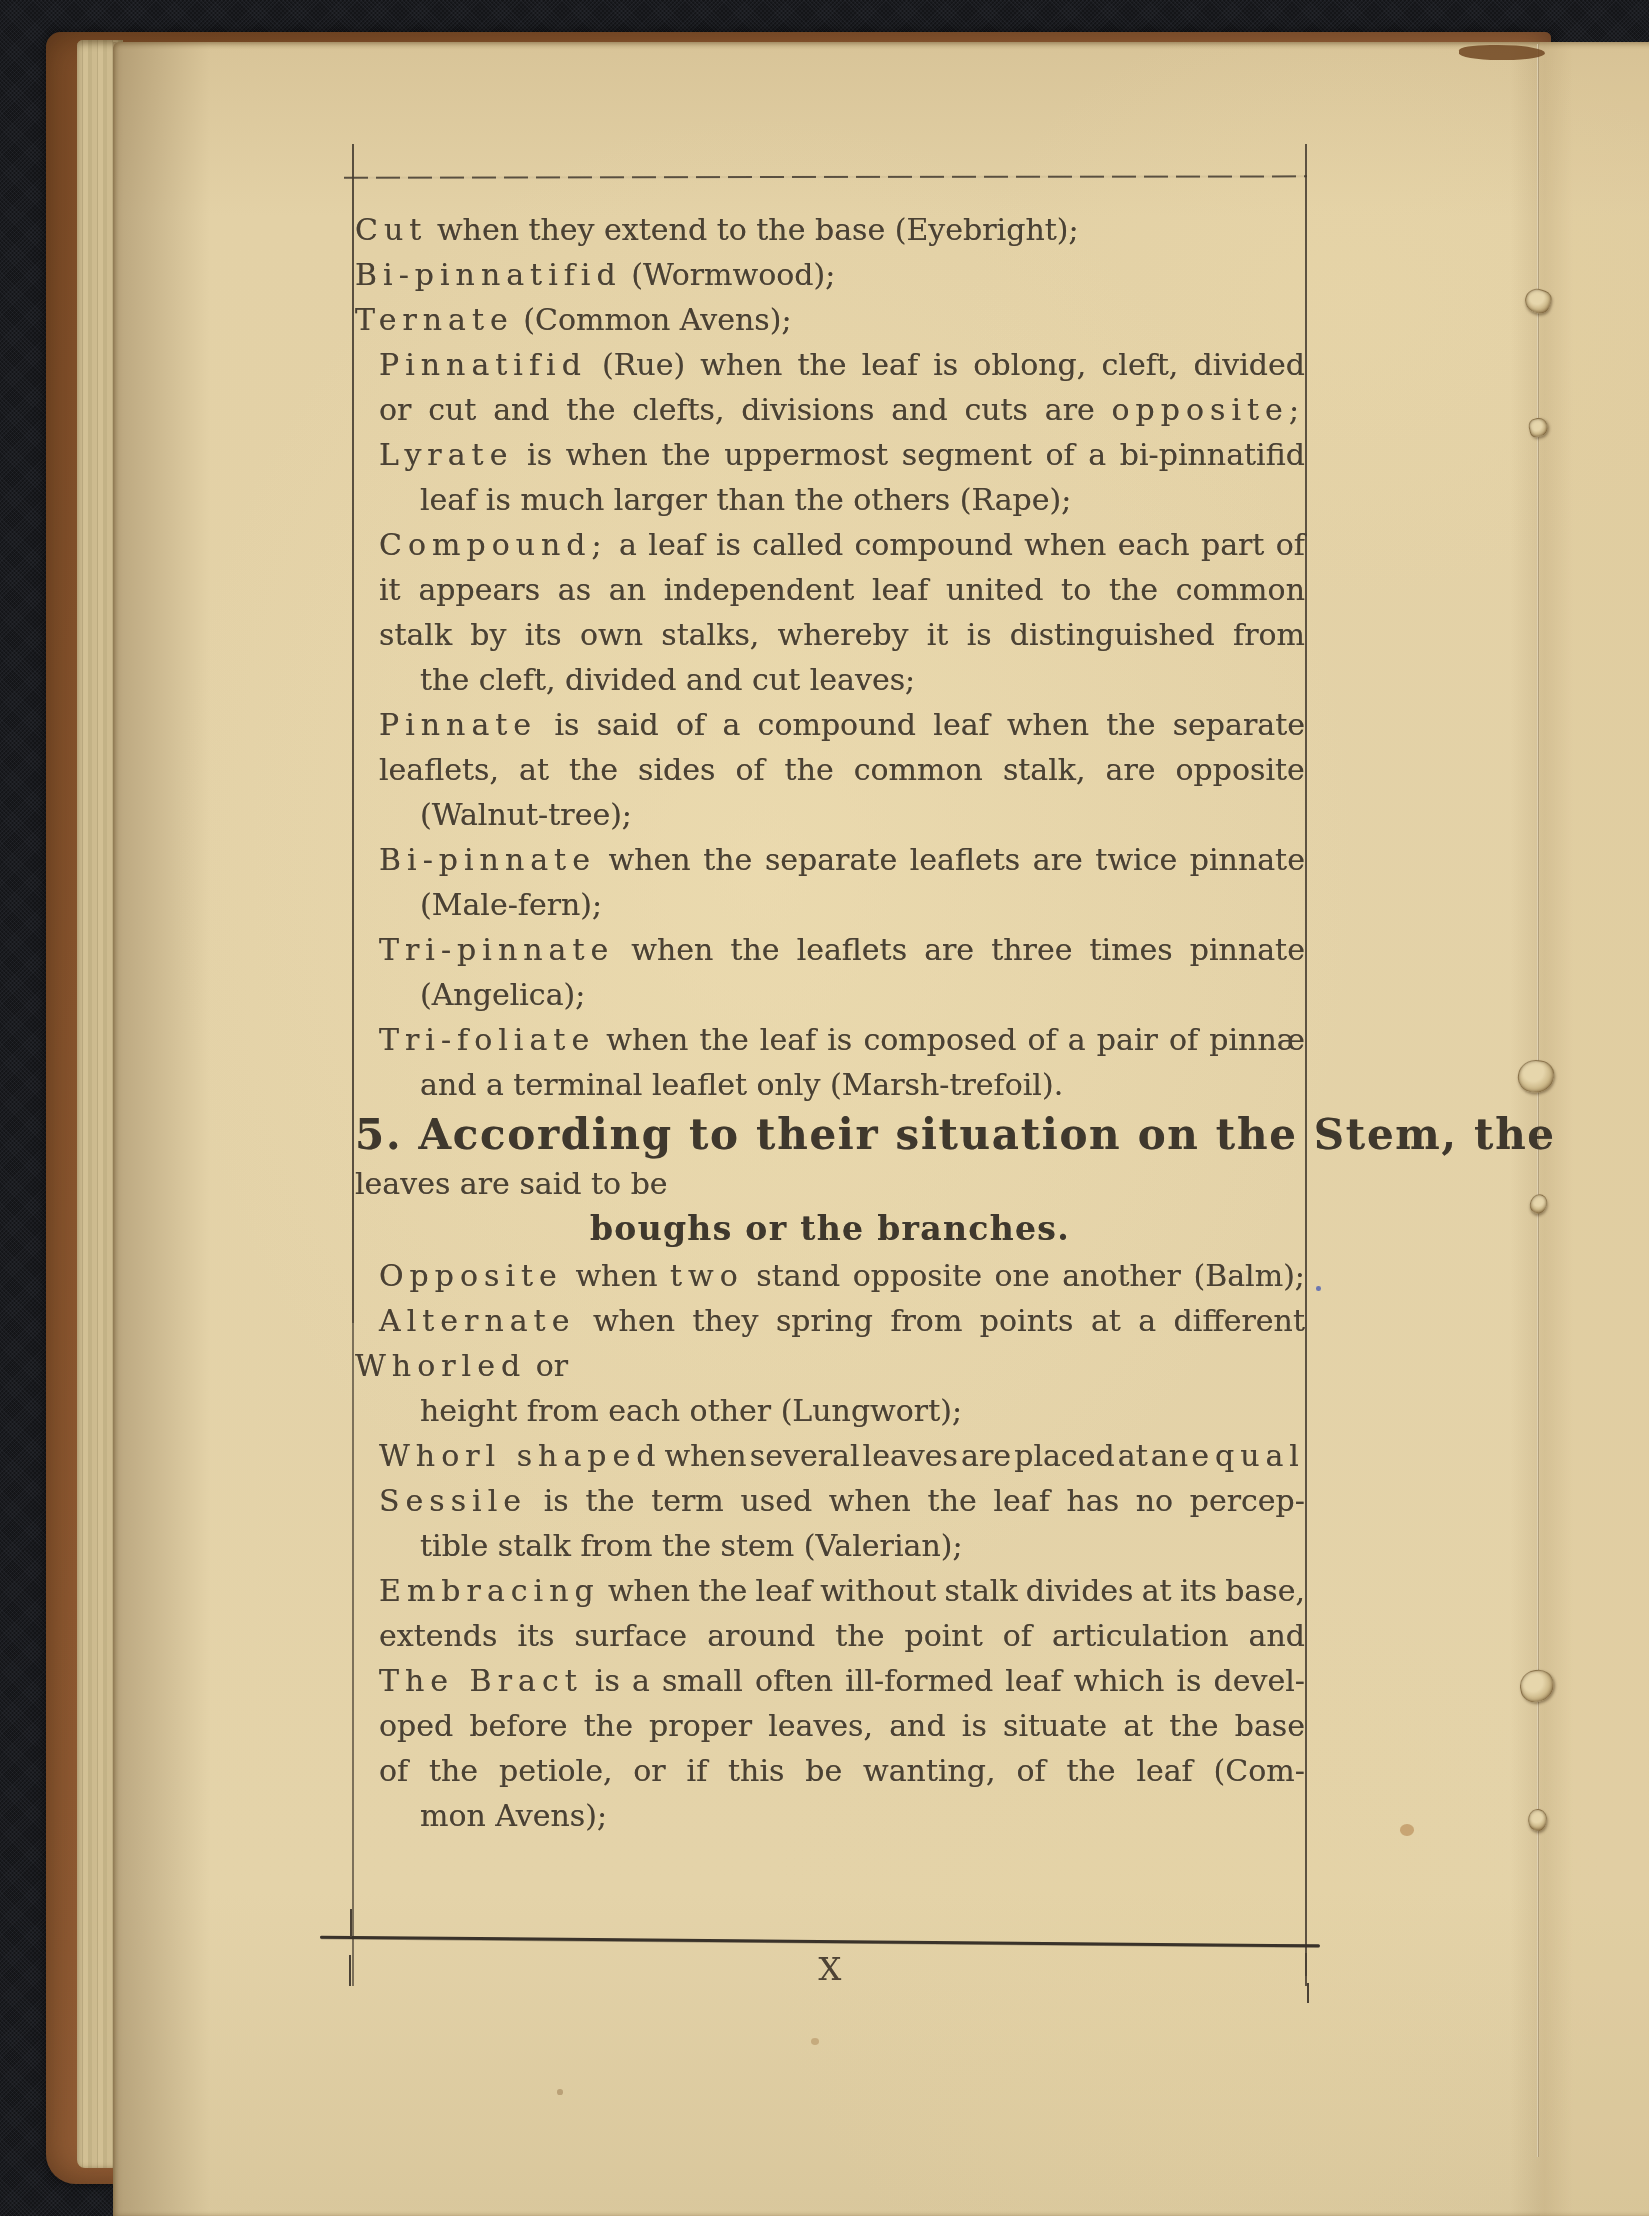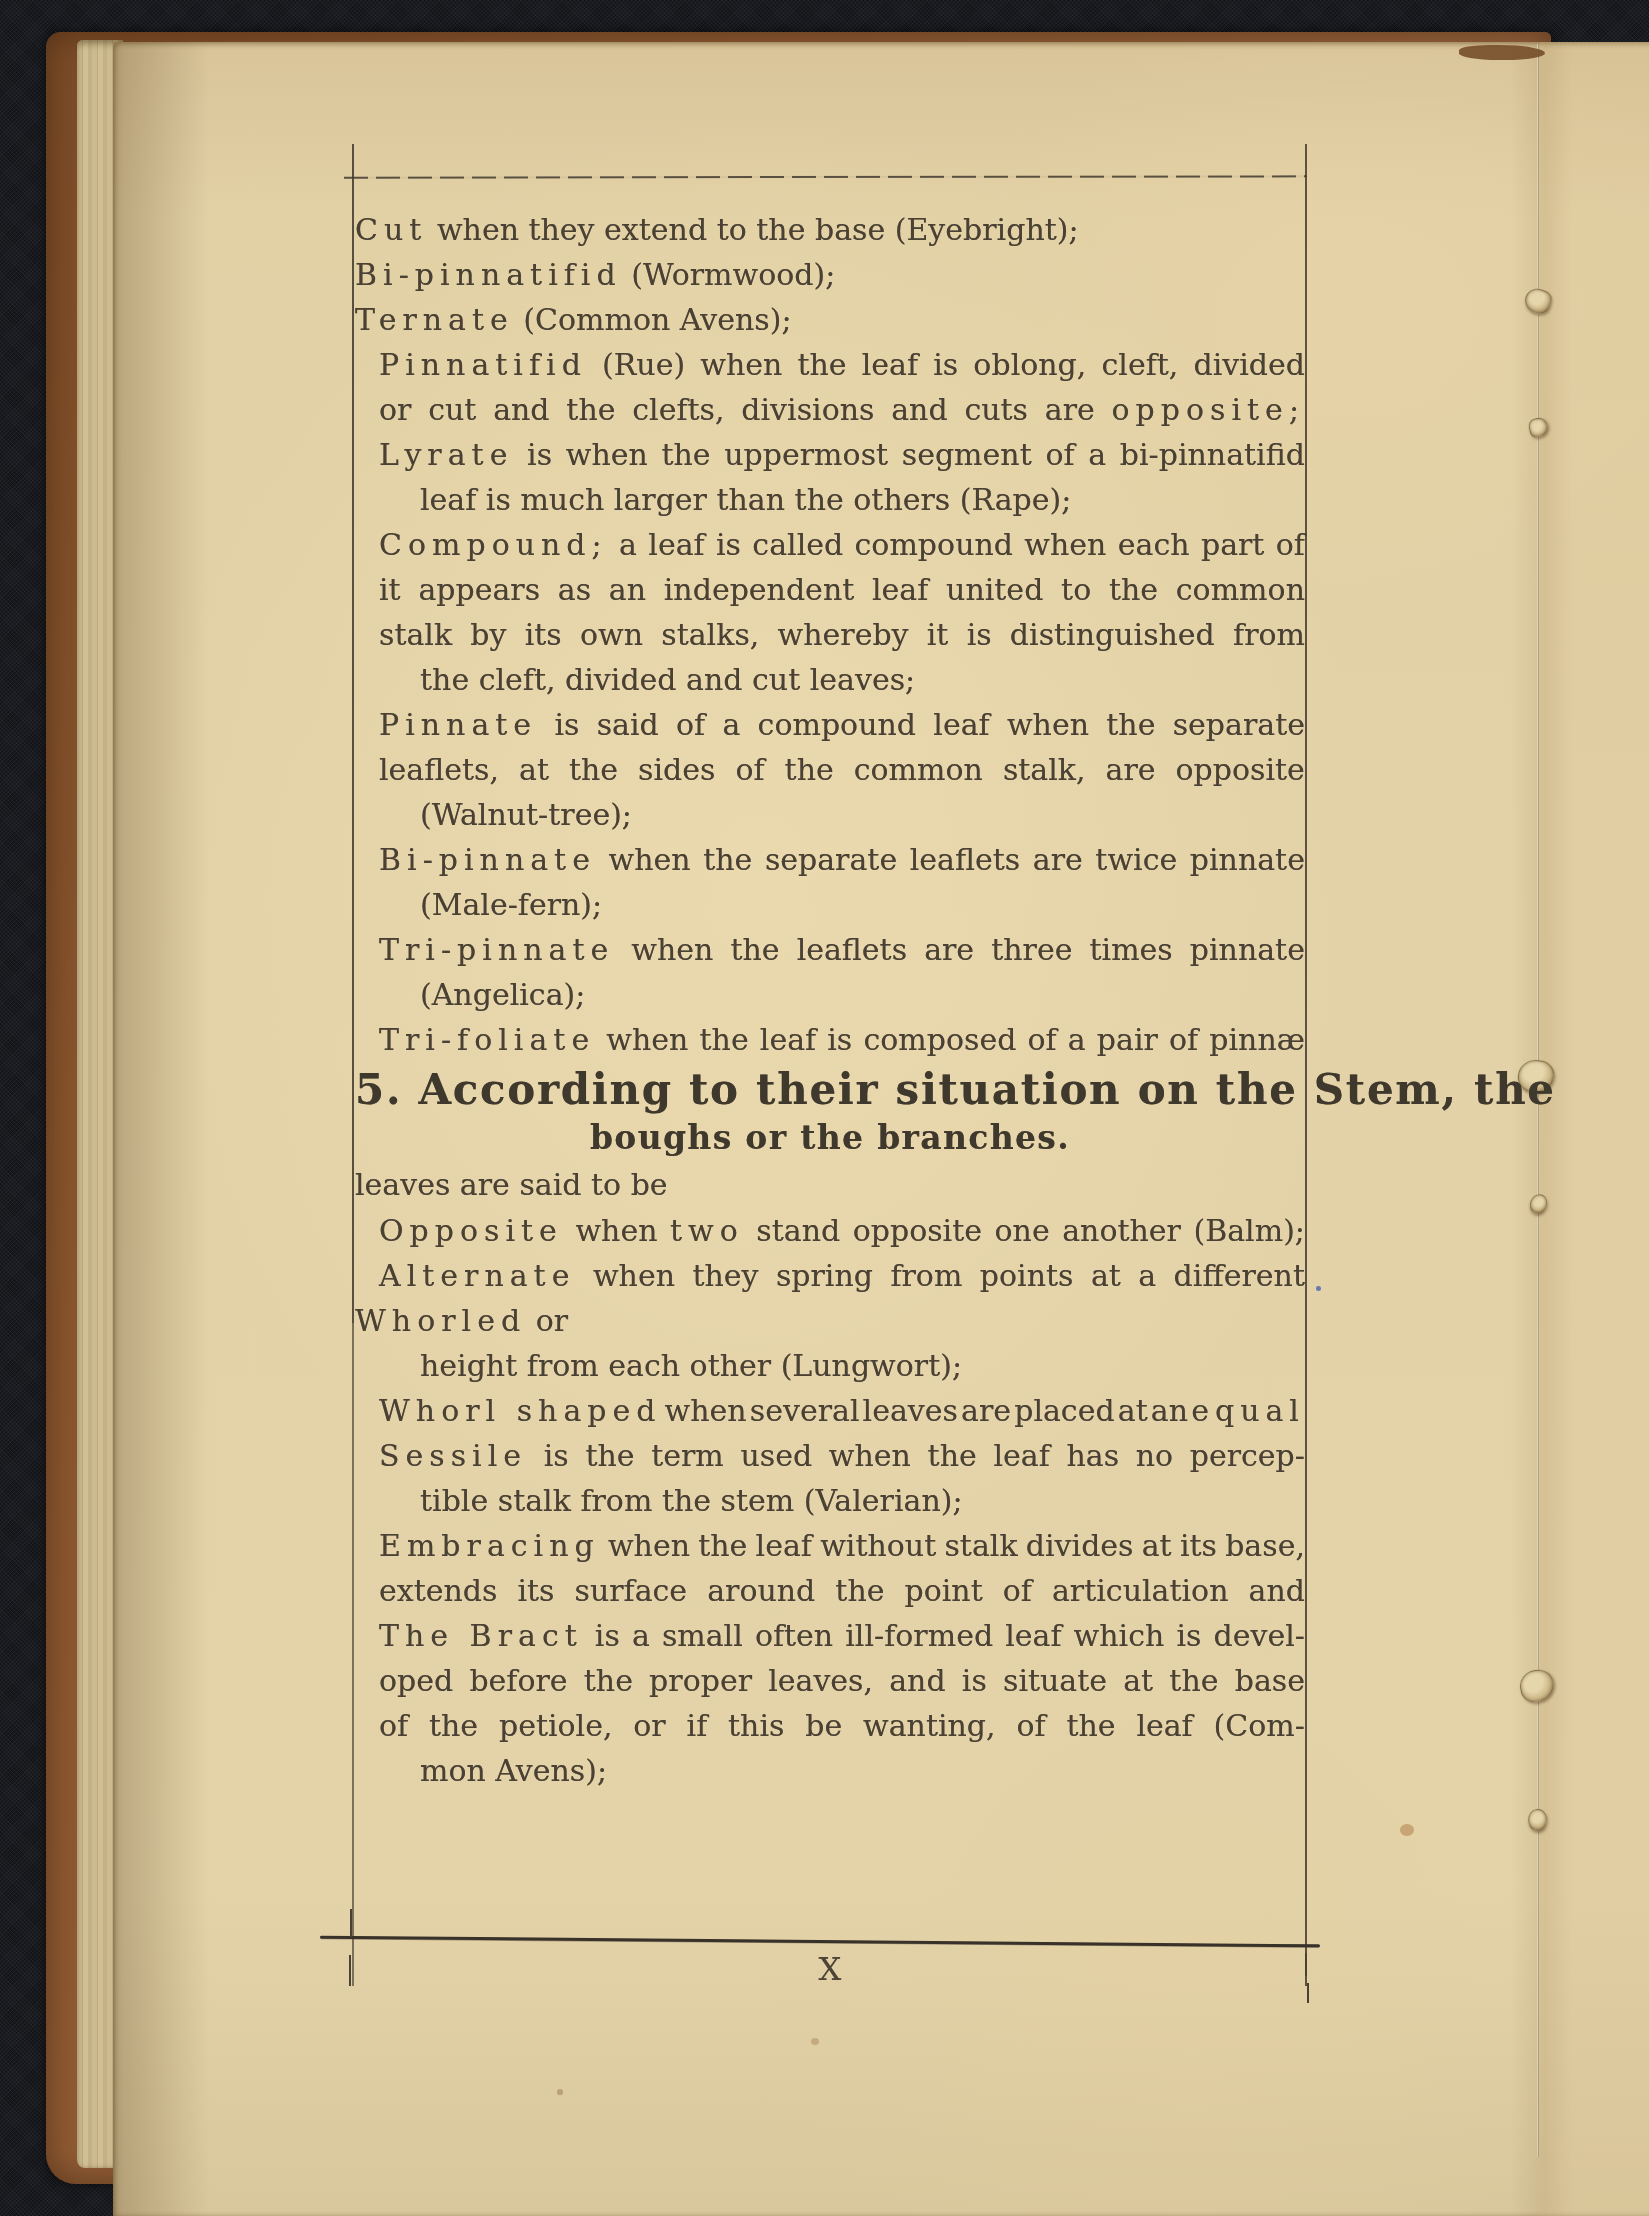"and a terminal leaflet only" div.tl { html: none -> <div><span>and a terminal leaflet only (Marsh-trefoil).</span></div> }
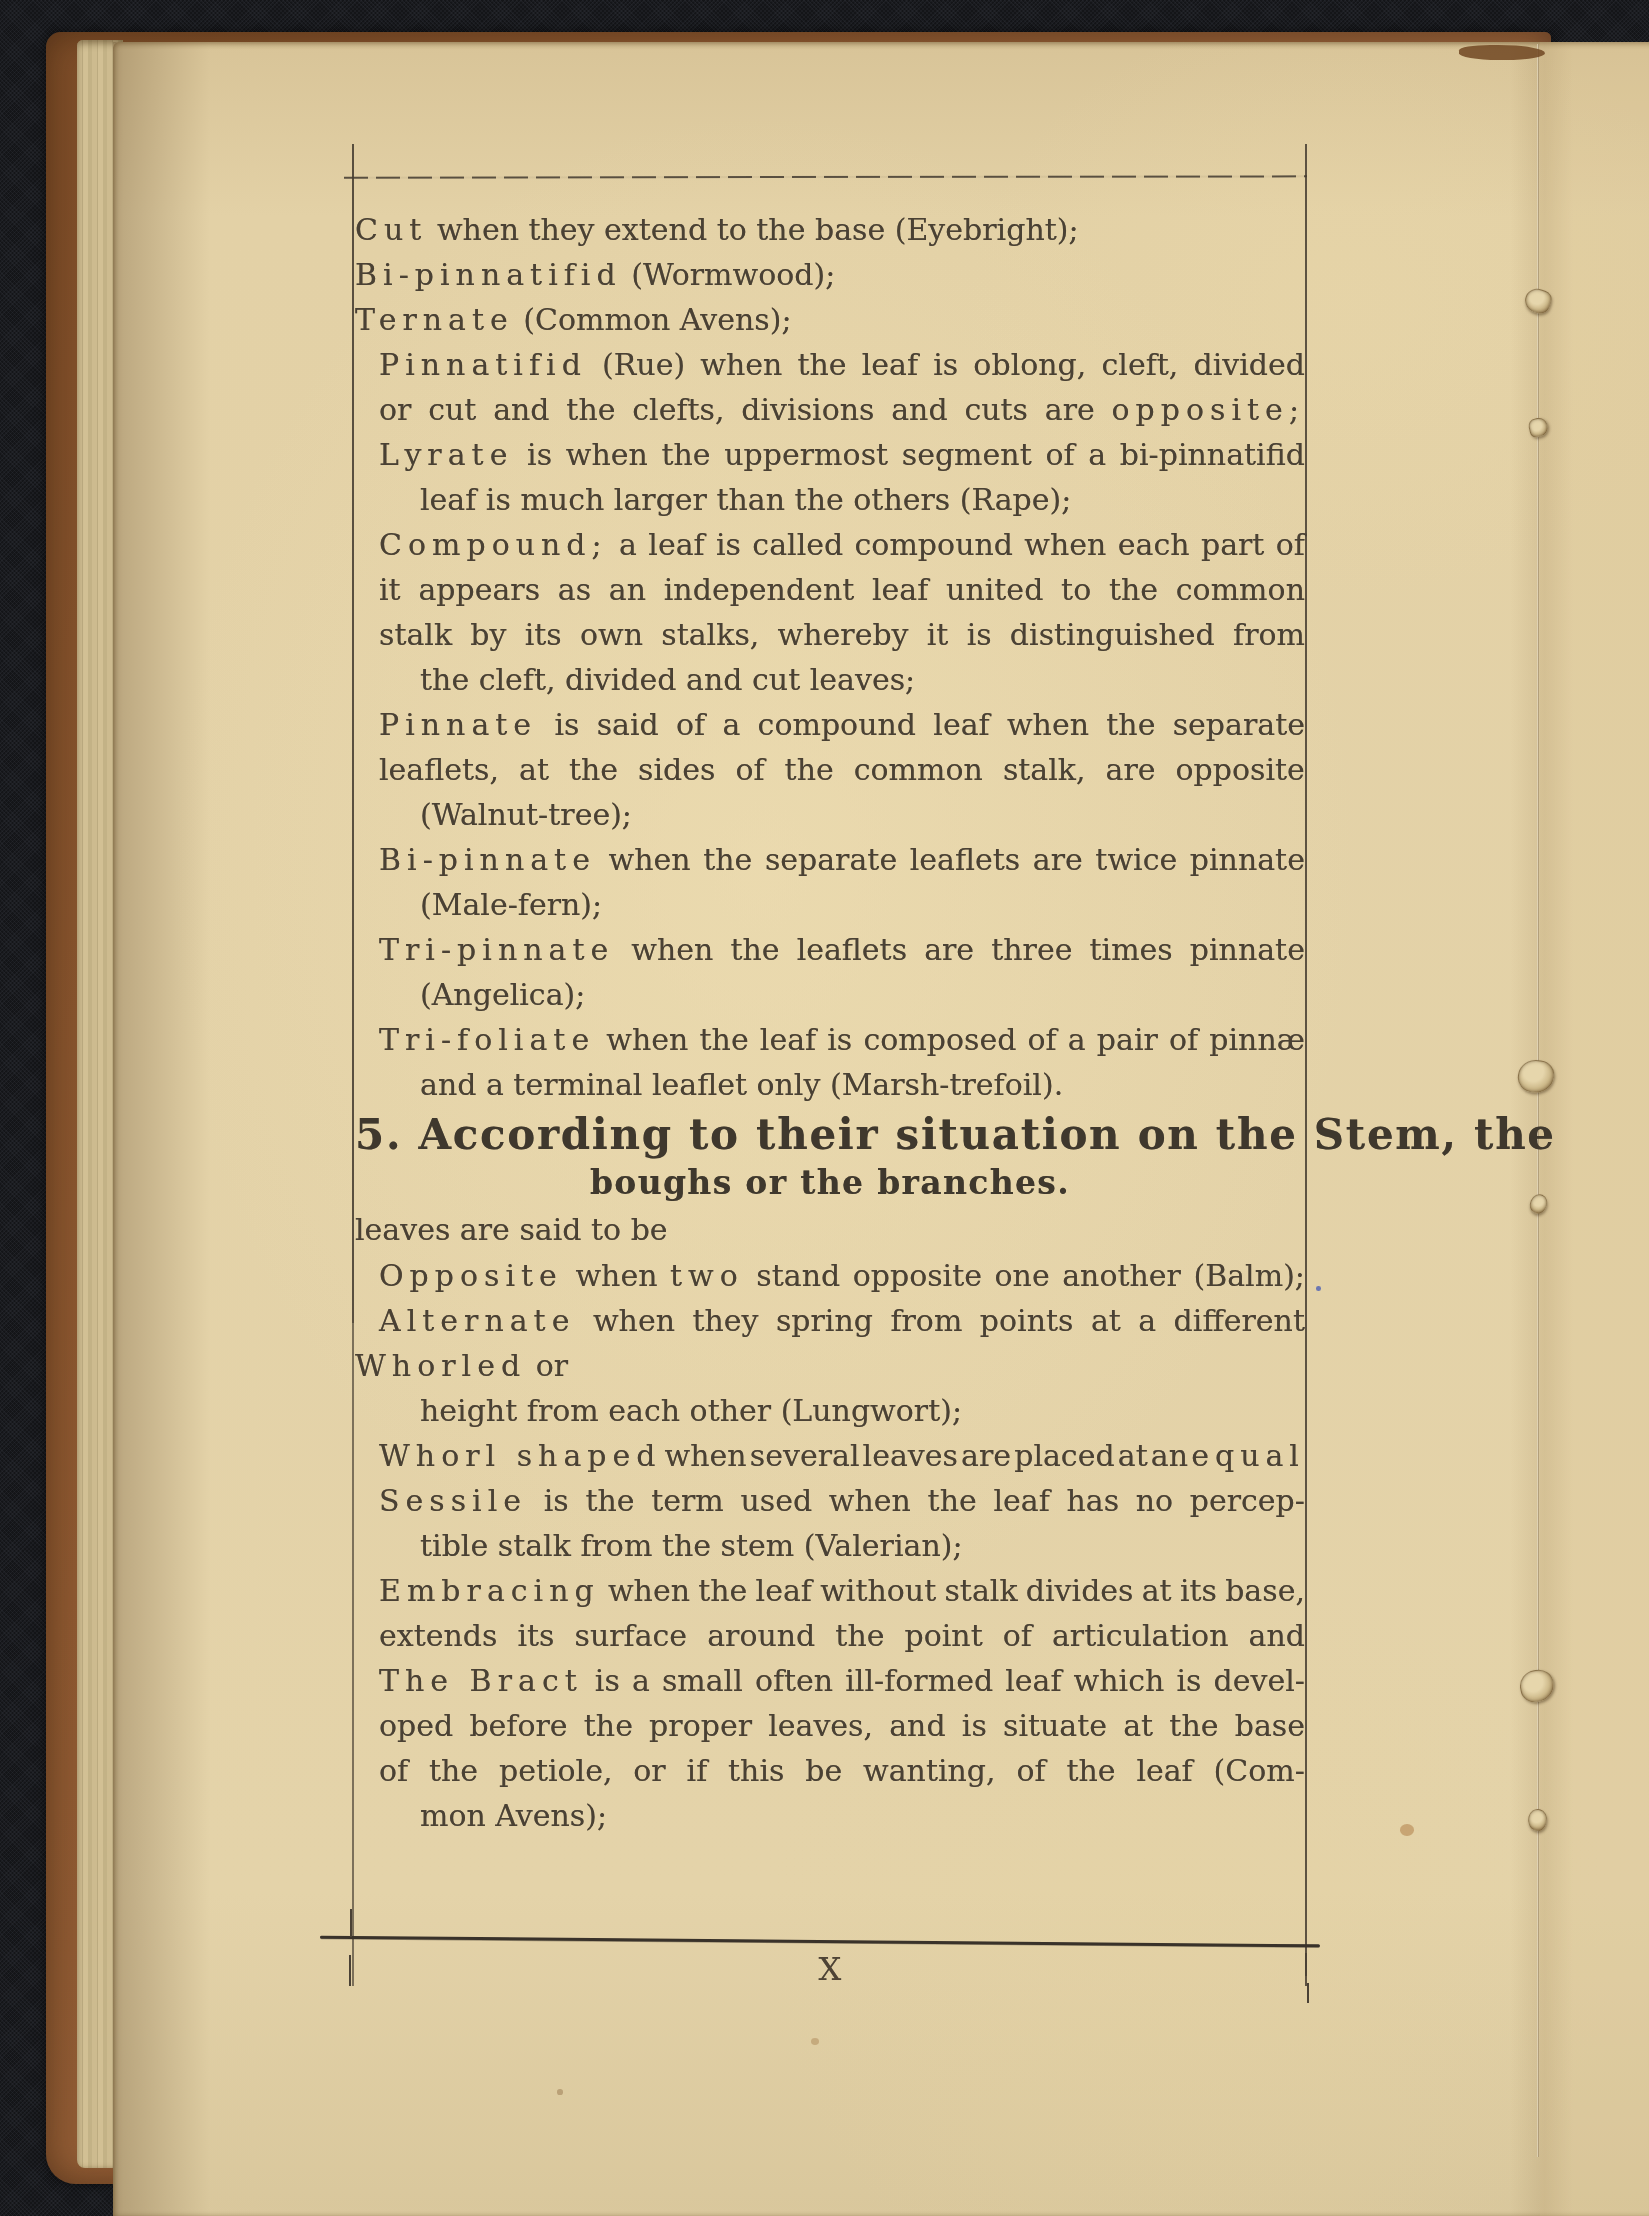"boughs or the branches." div.tl { order: before "leaves are said to be" -> after "leaves are said to be" }
